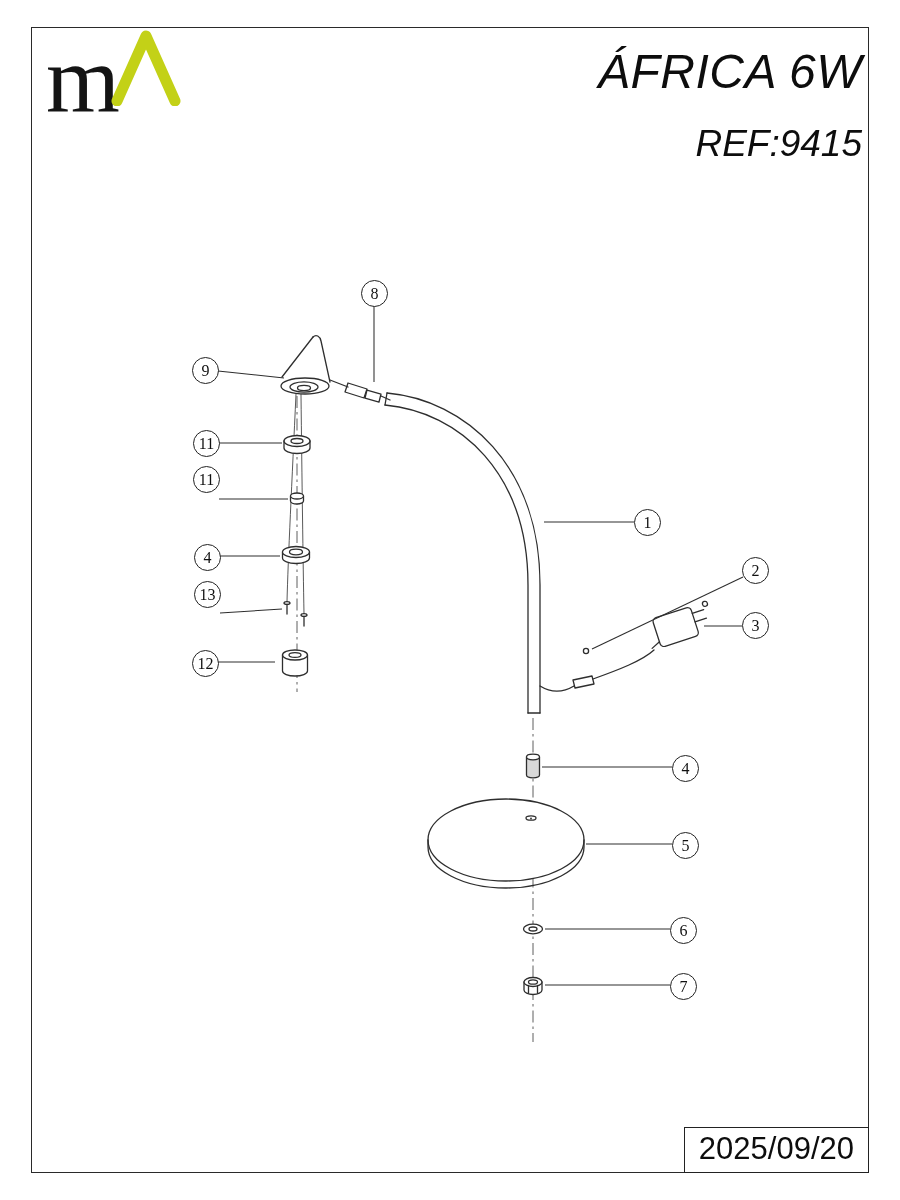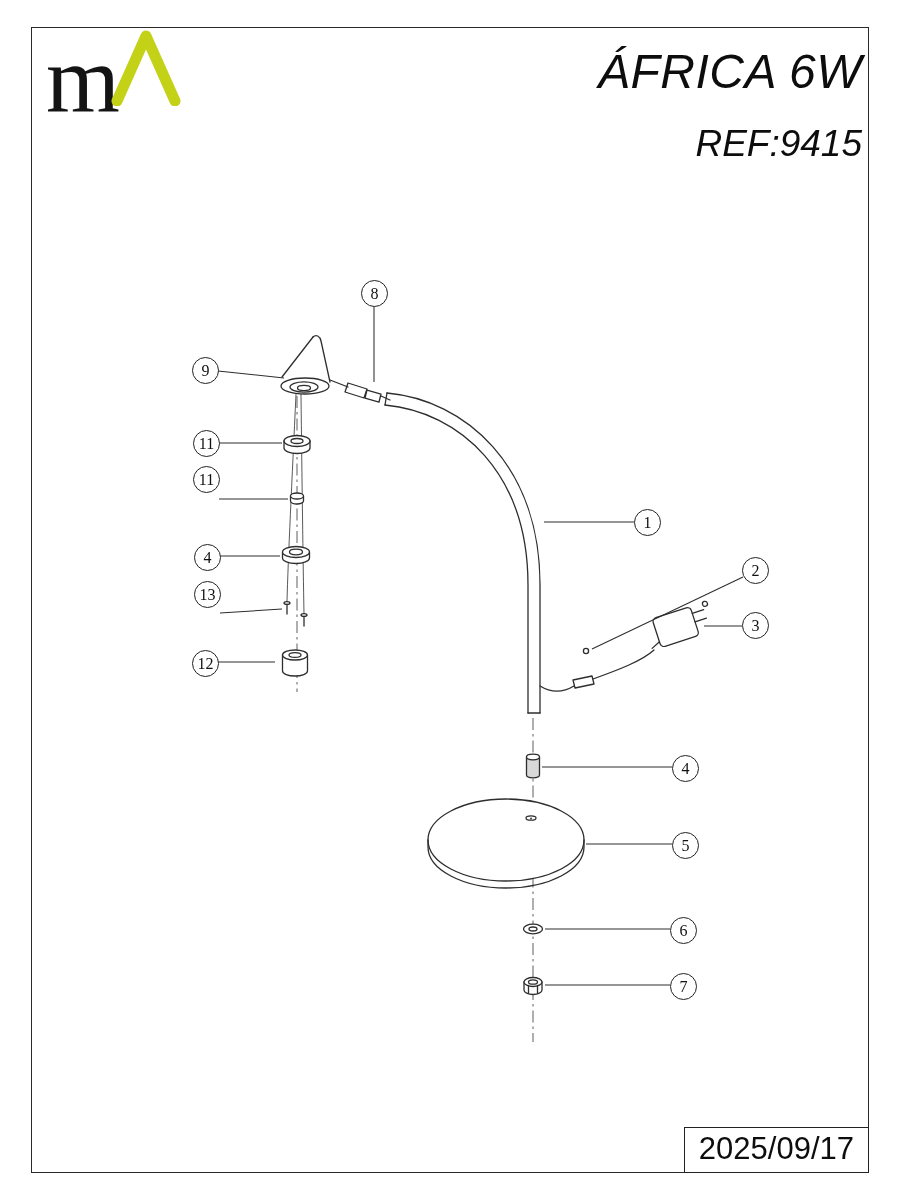"2025/09/17" span { text: 2025/09/17 -> 2025/09/20 }
